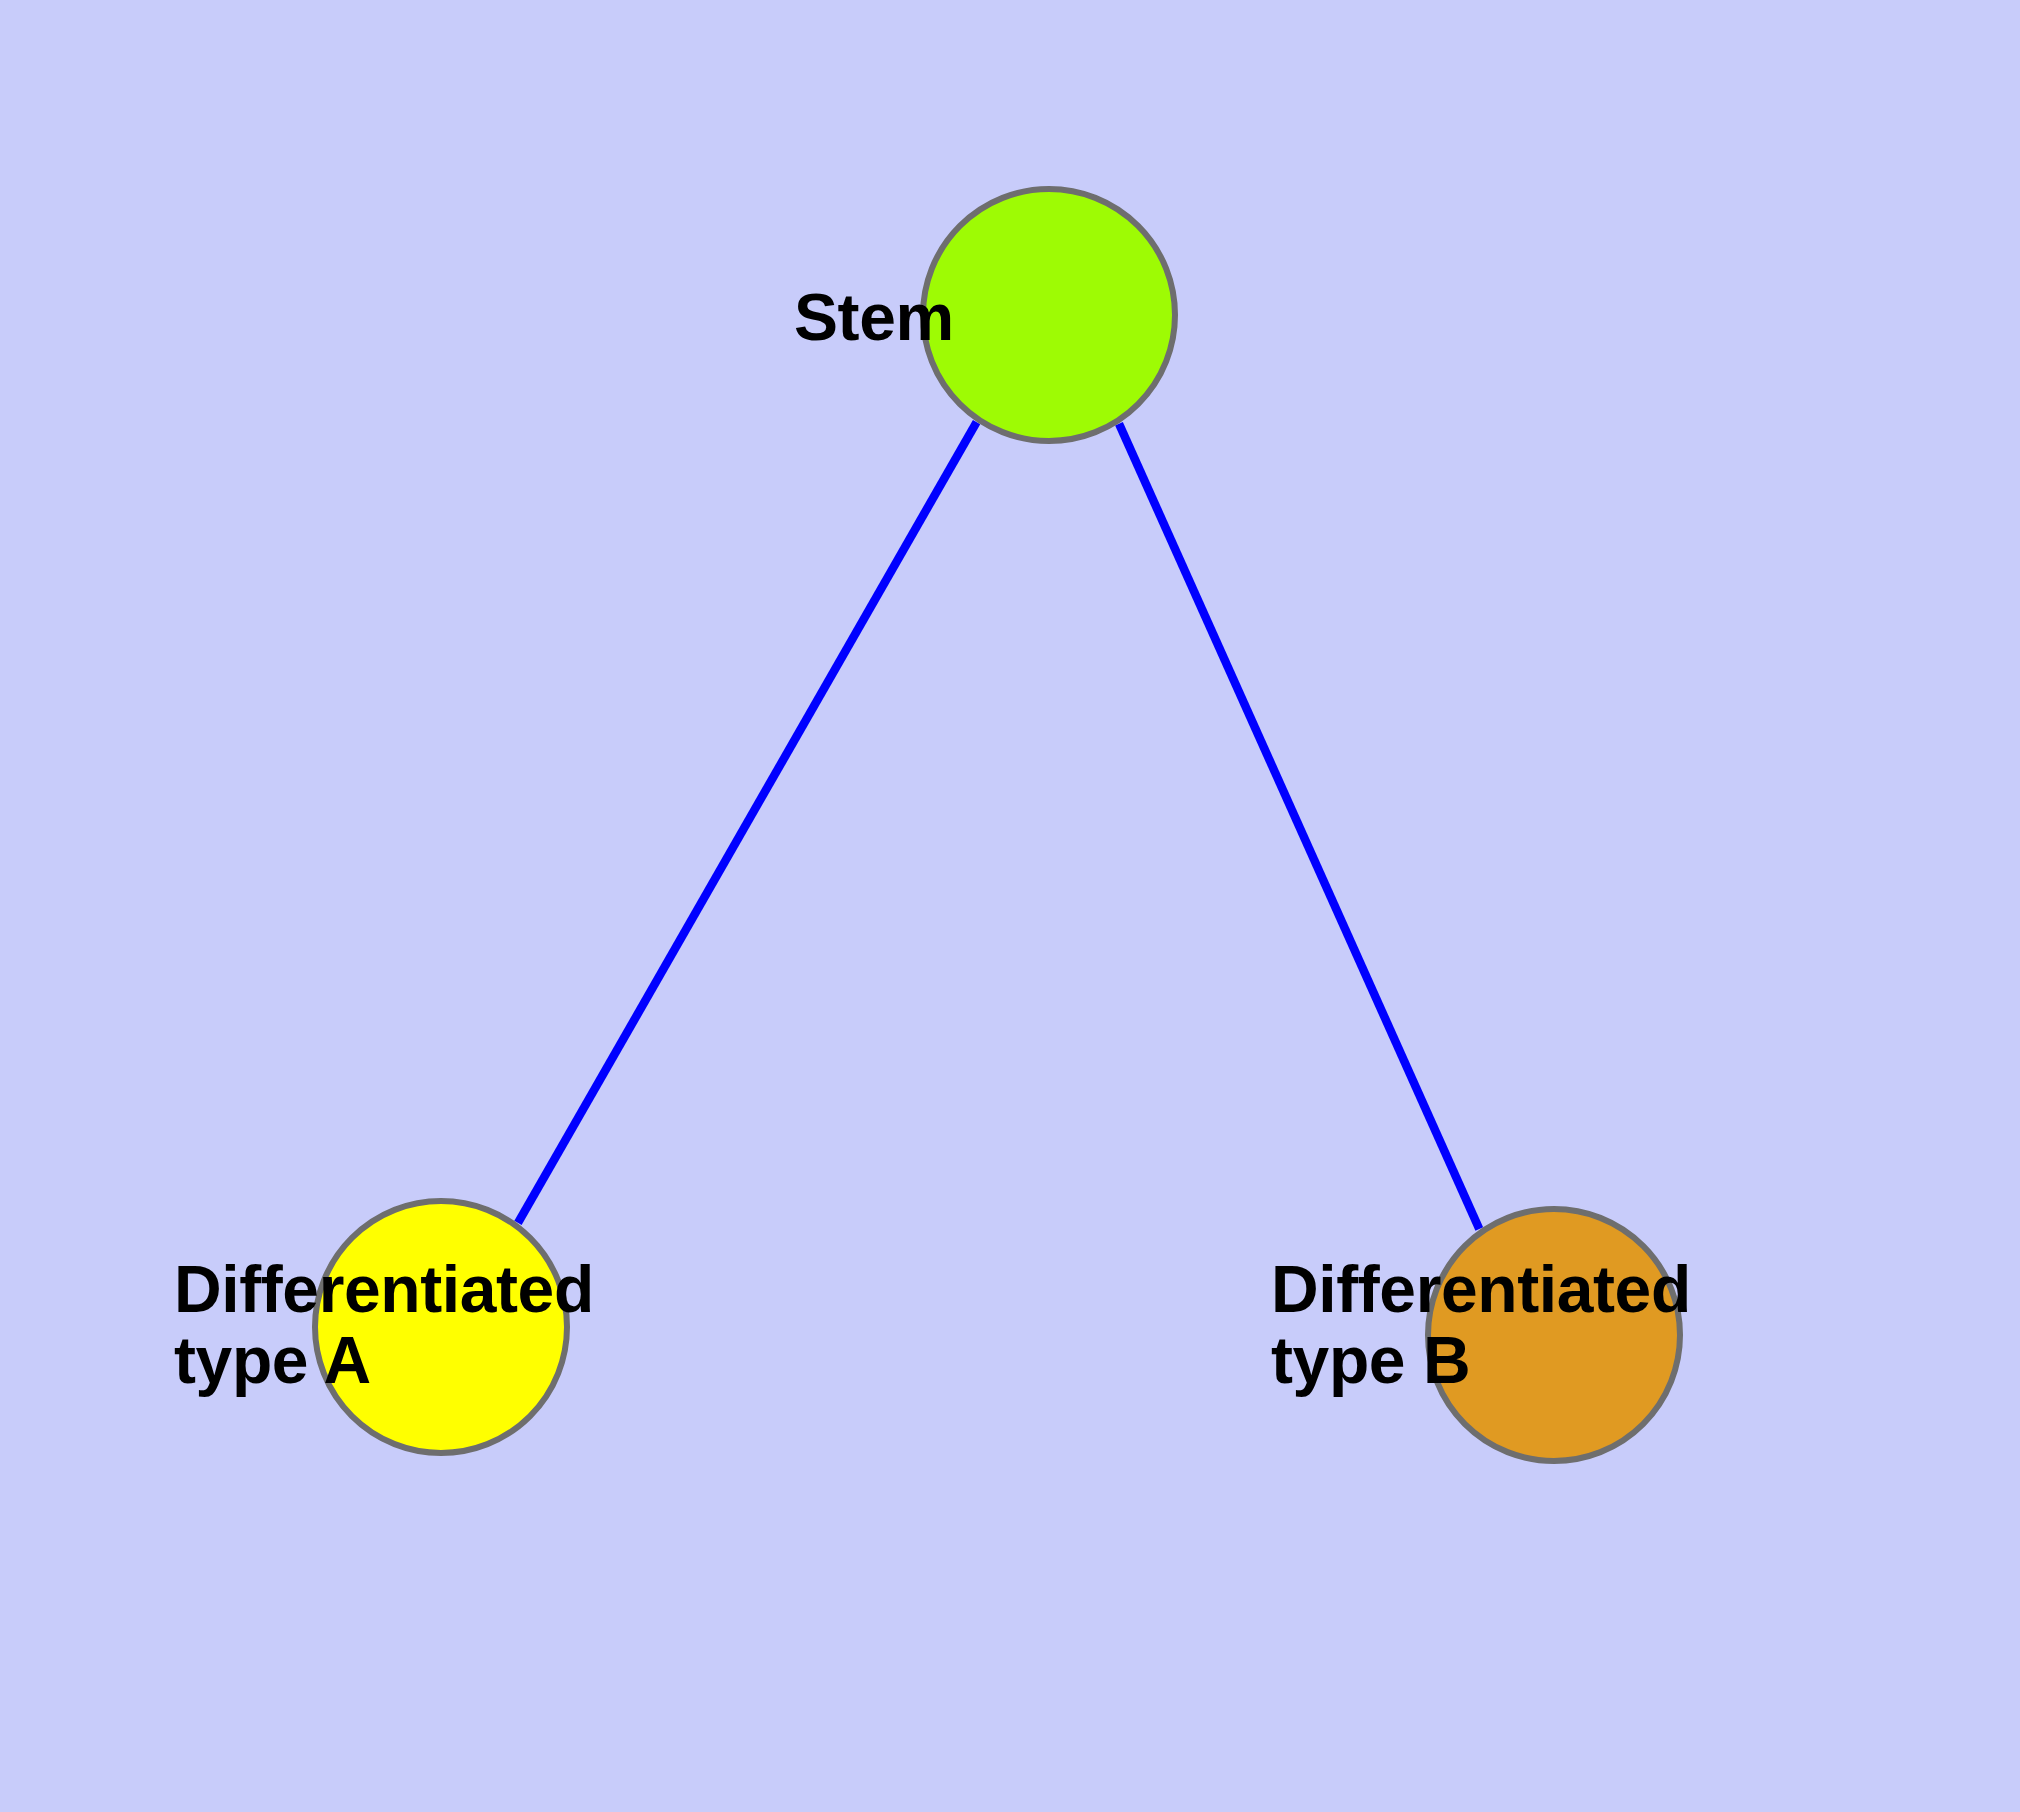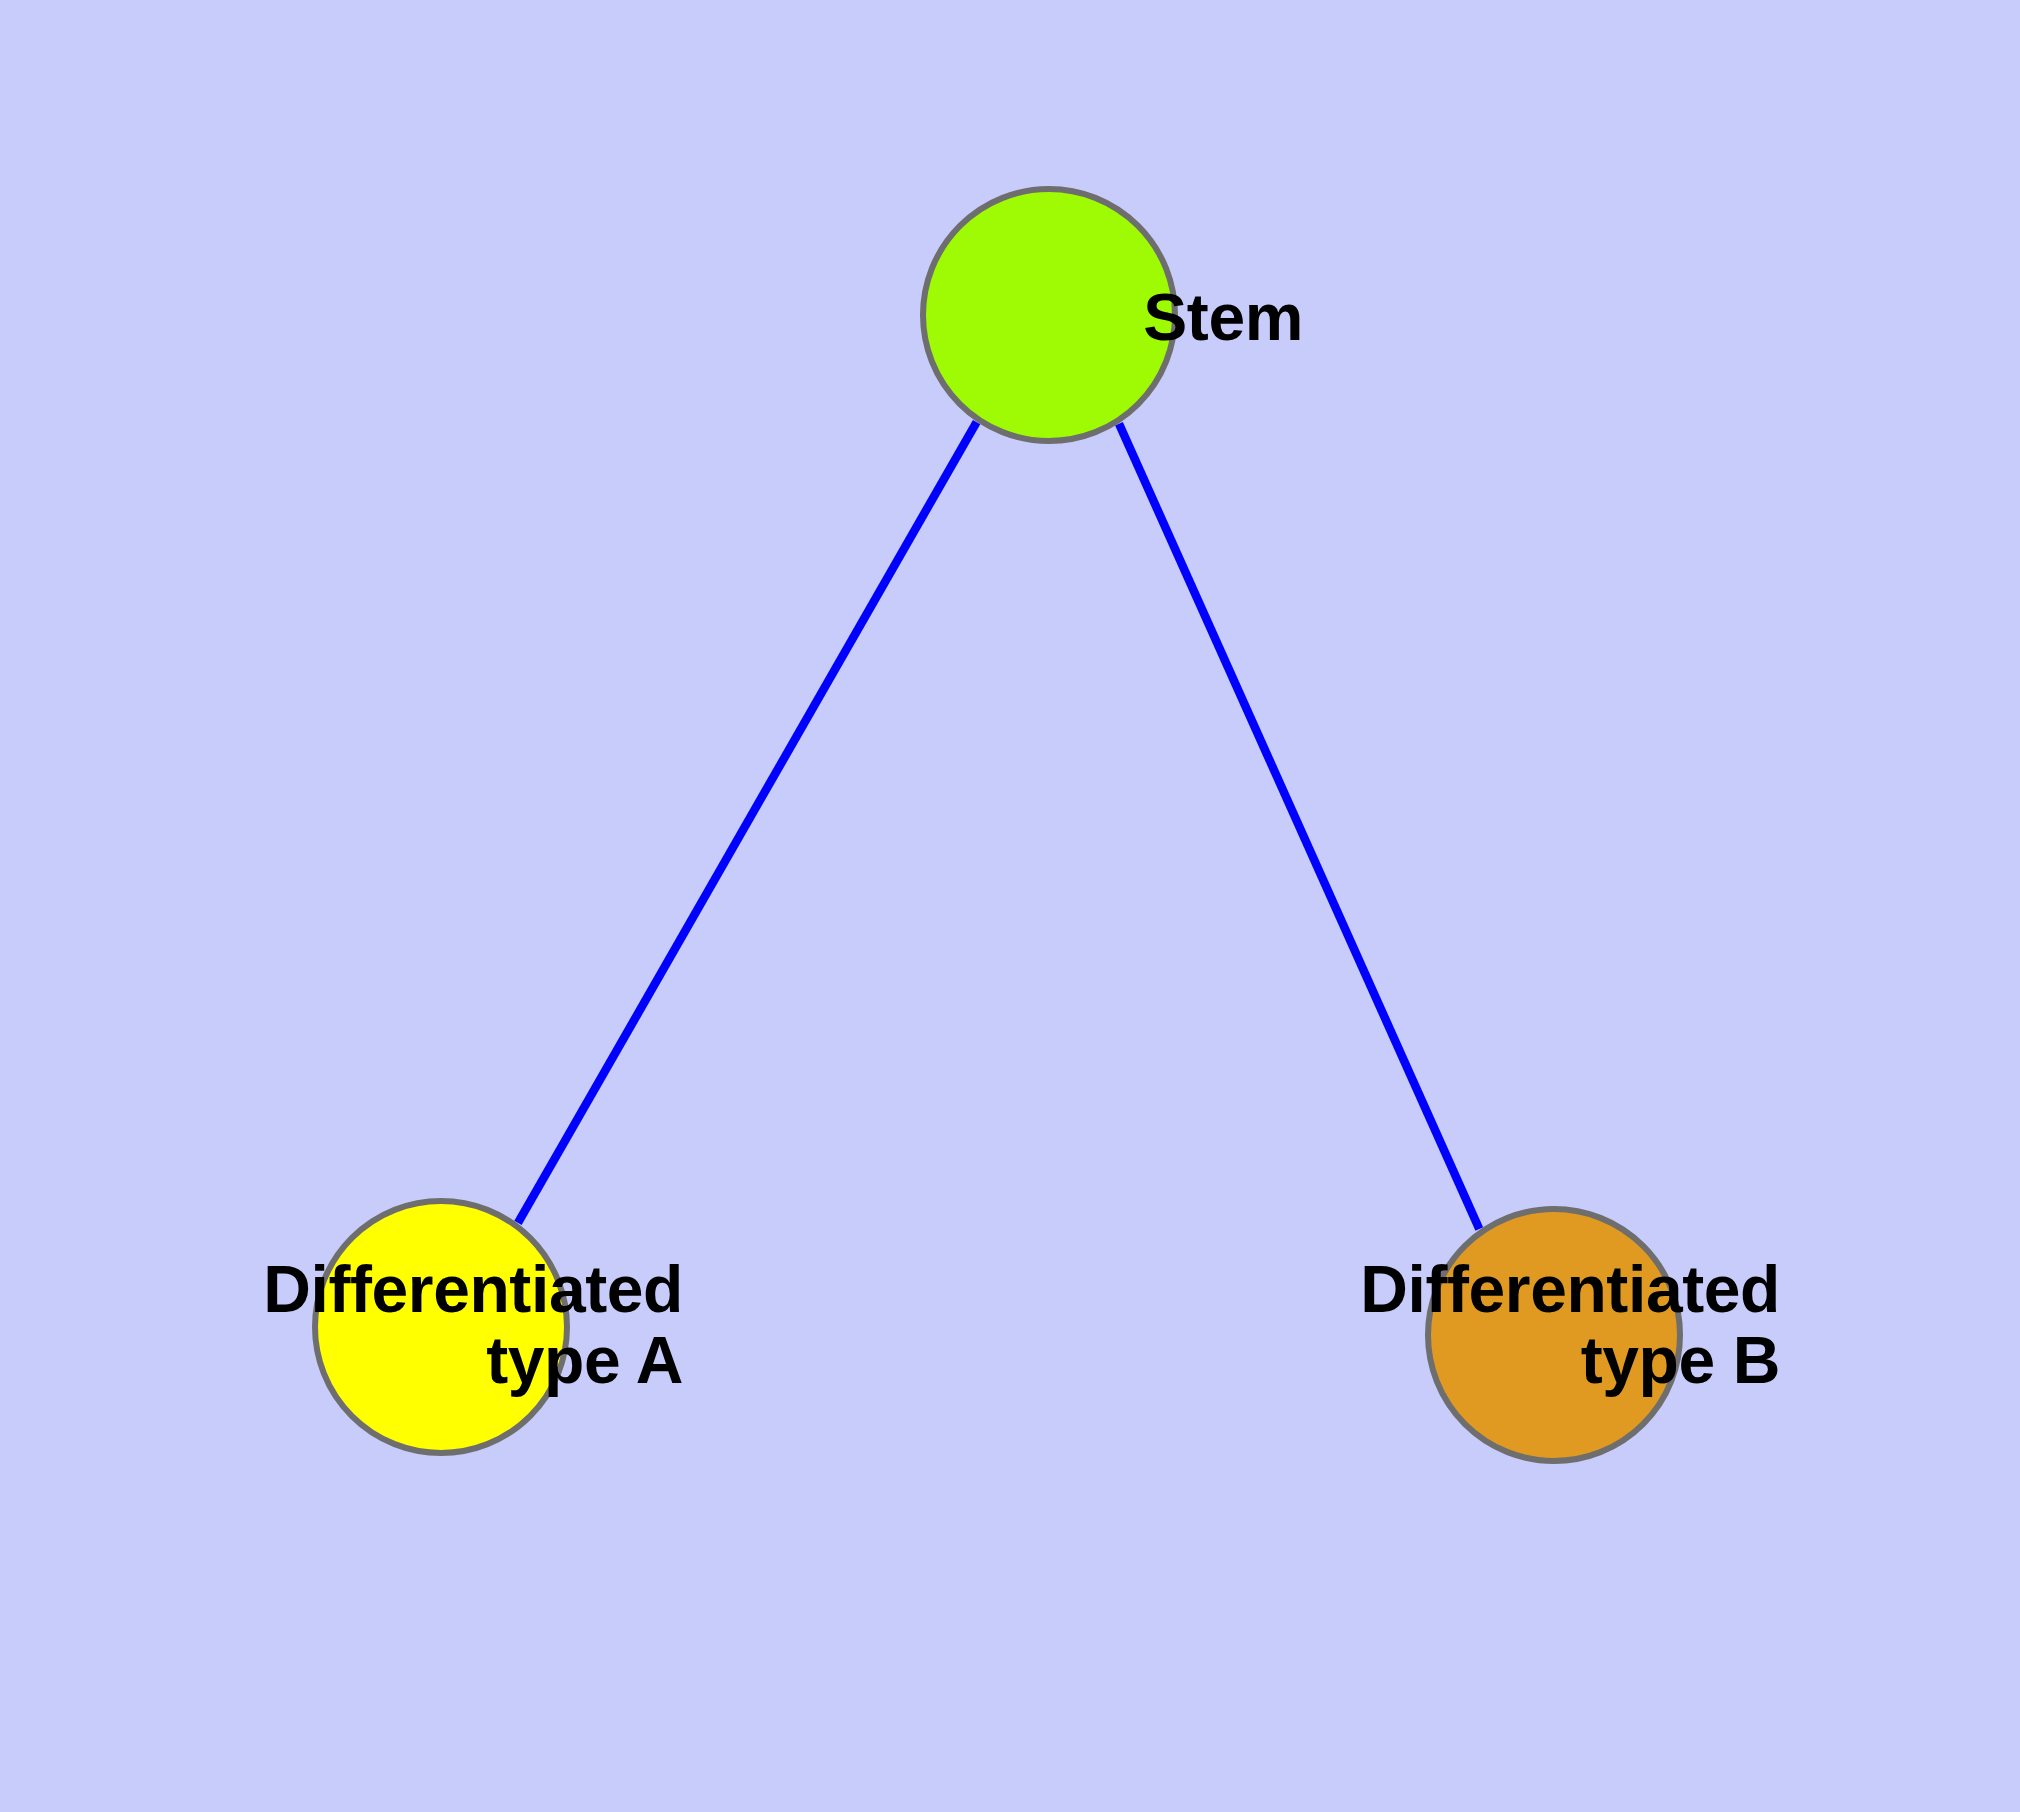"Stem" .node-label { text-align: right -> left }
